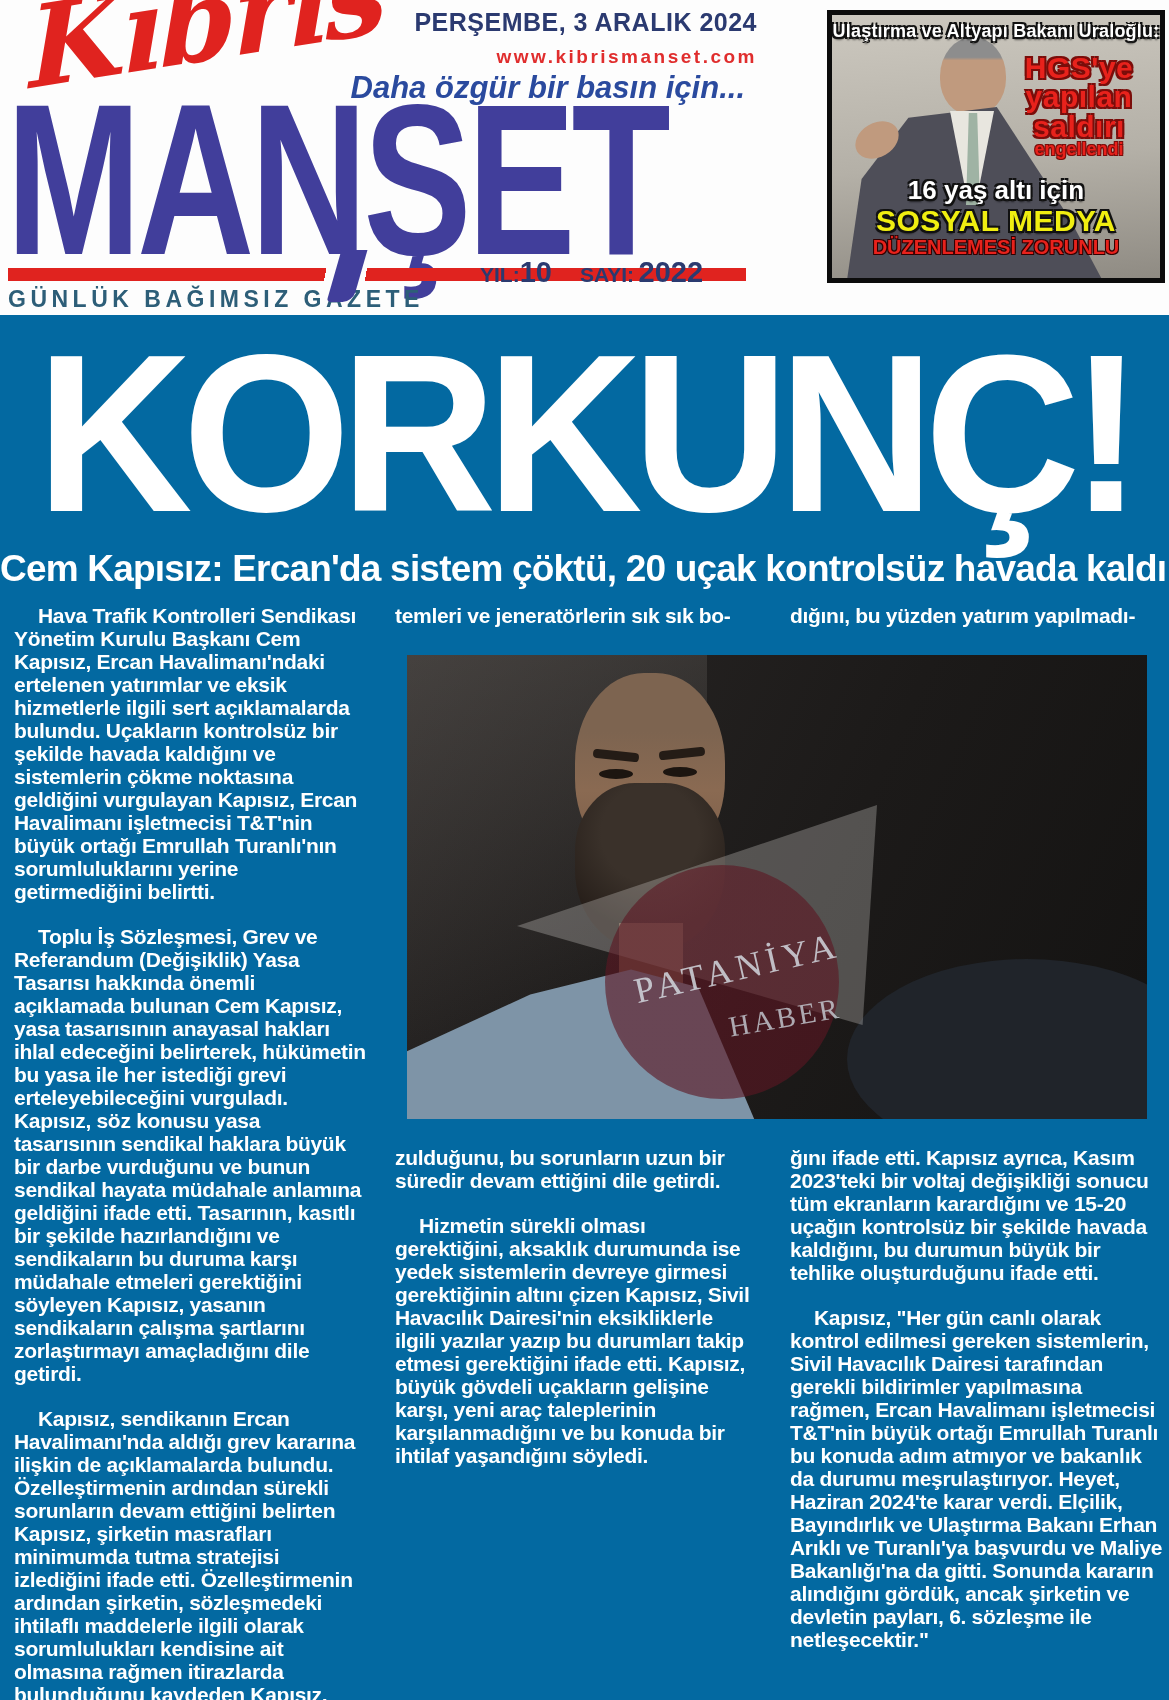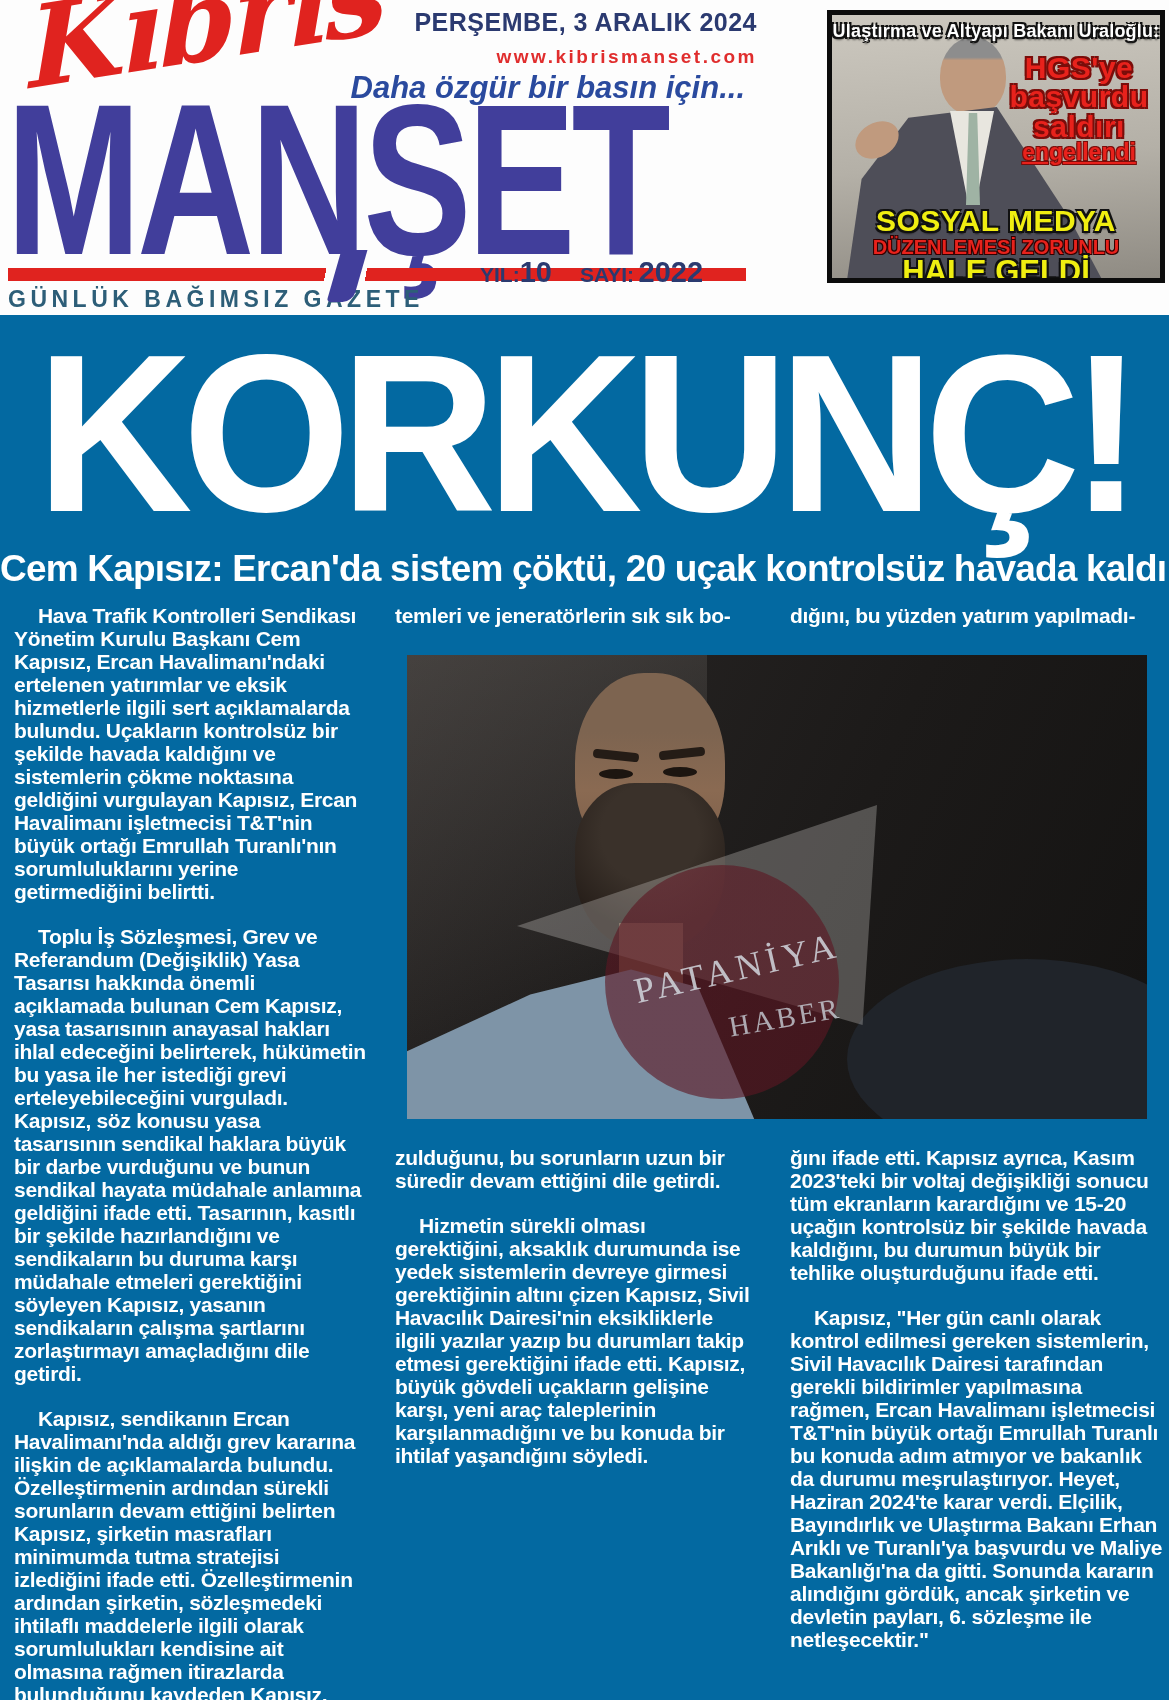"başvurdu" div.l { text: başvurdu -> yapılan }
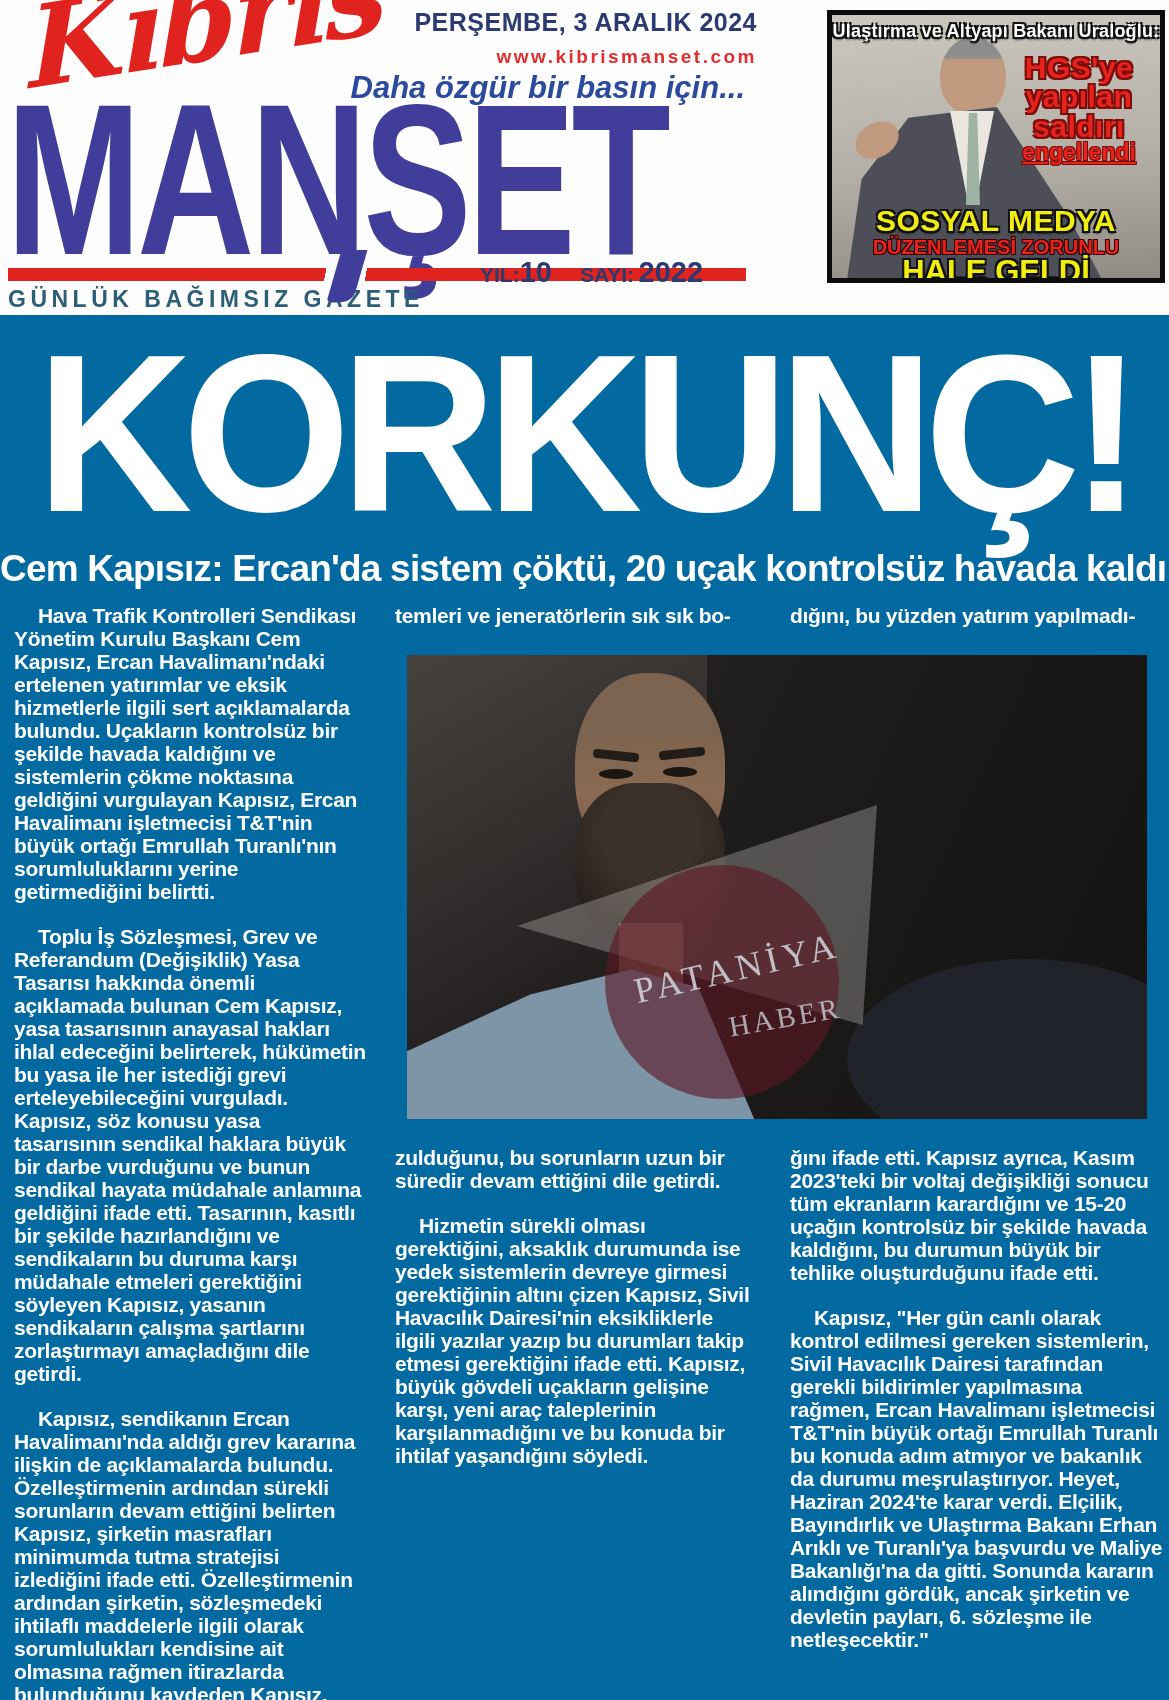"engellendi" .p-side .s { font-size: 23px -> 18px; text-decoration: underline -> none }
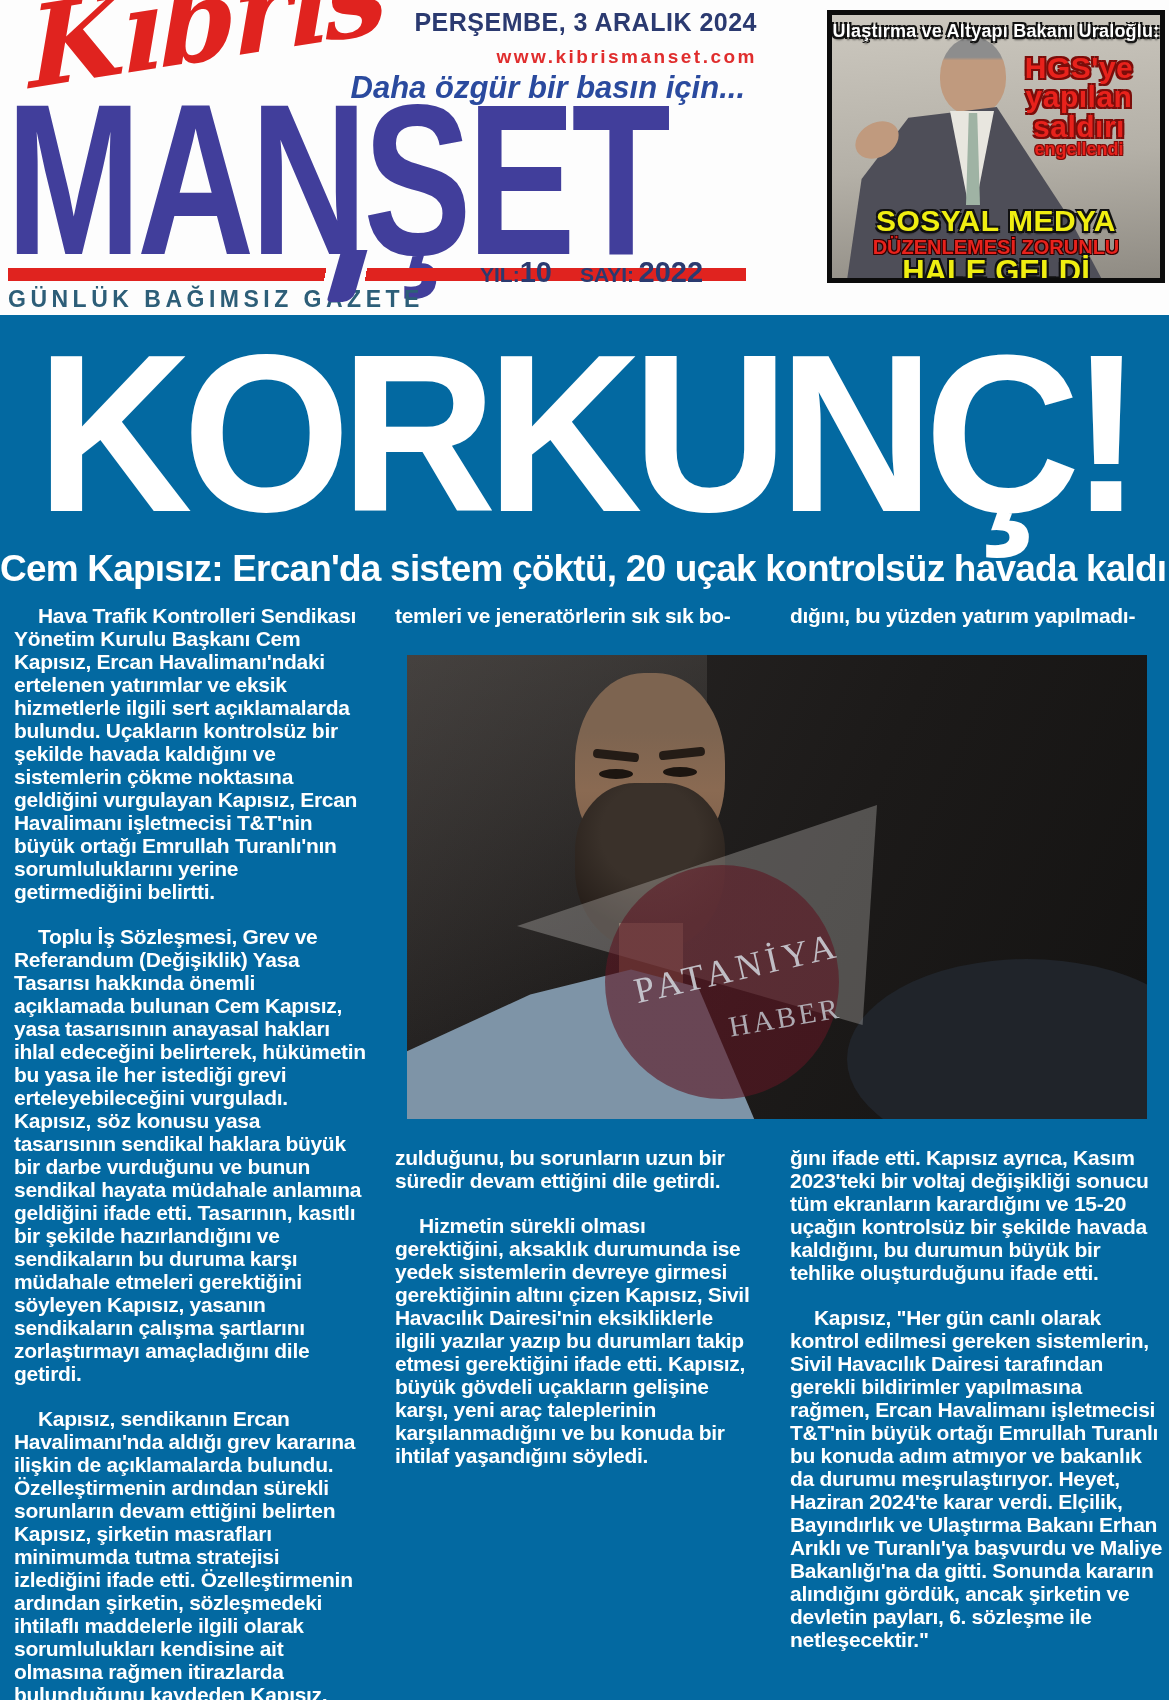"16 yaş altı için" div.p-mid { html: none -> <div>16 yaş altı için</div> }
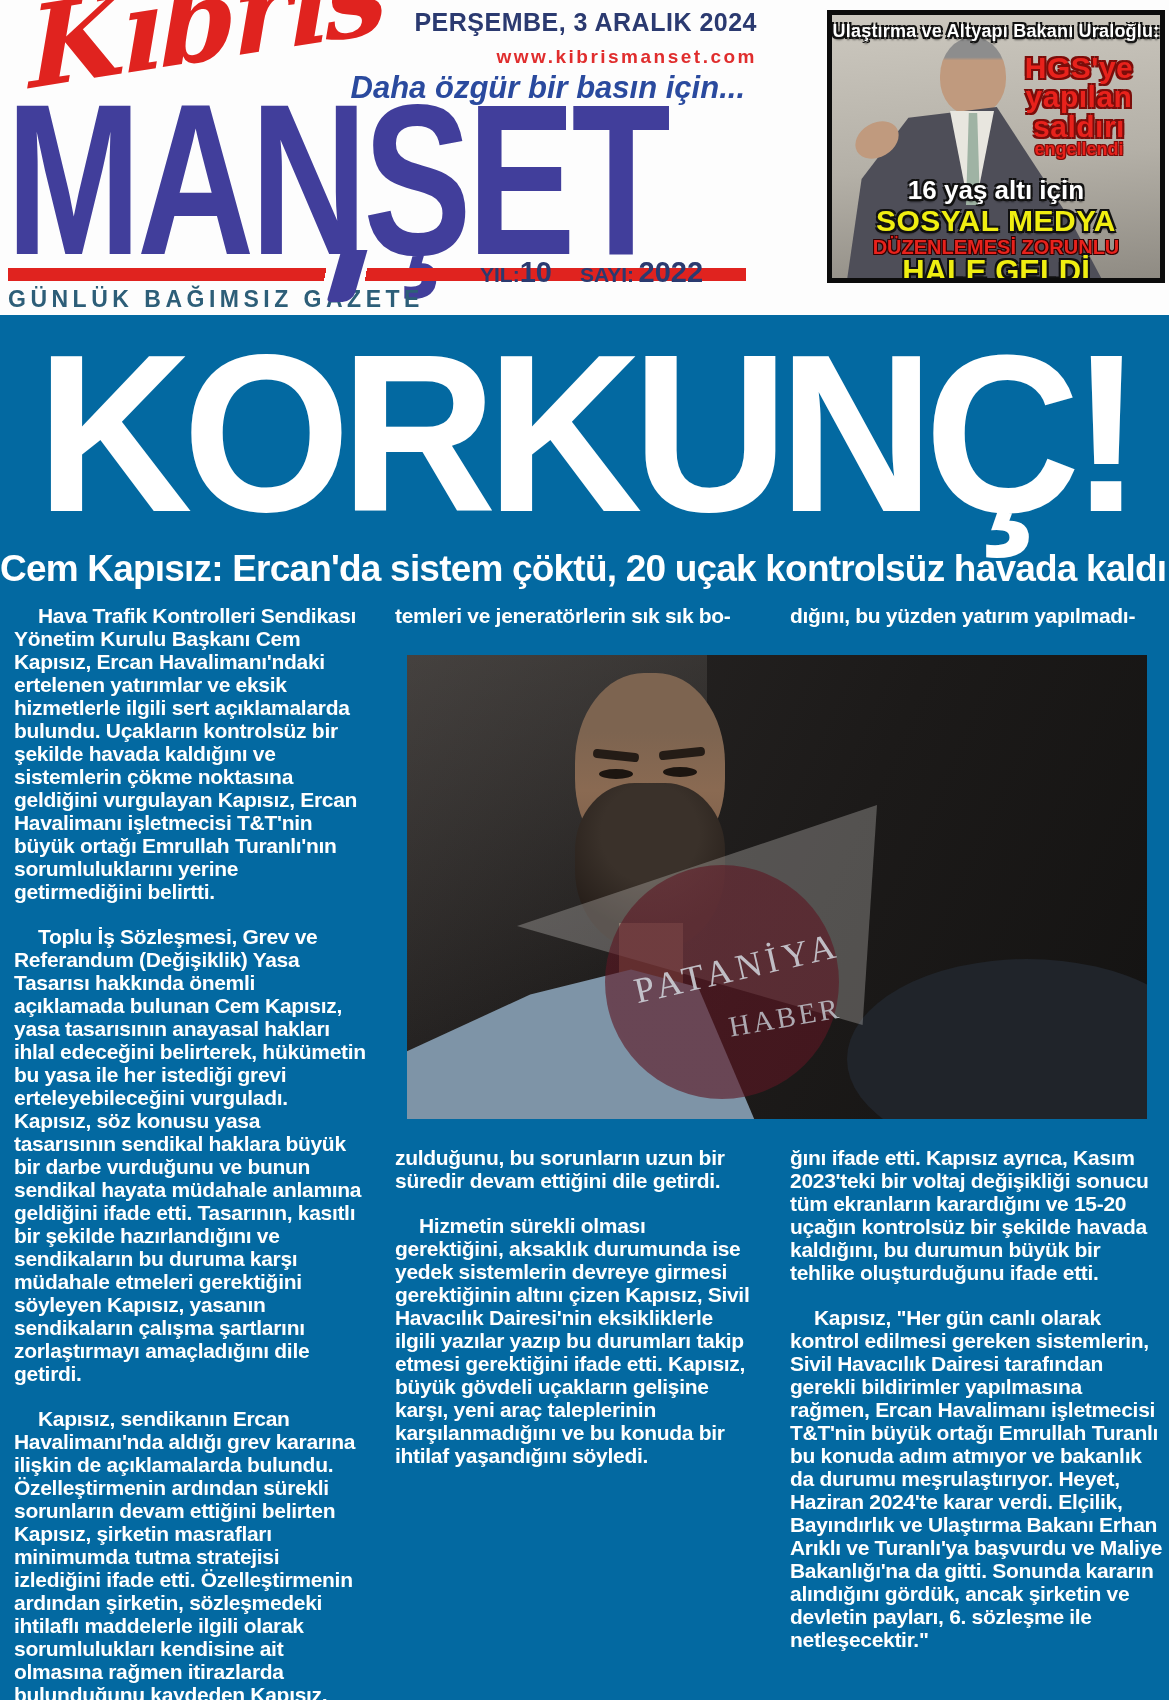"HALE GELDİ" div.p-big3 { html: <div>HALE GELDİ</div> -> none }
